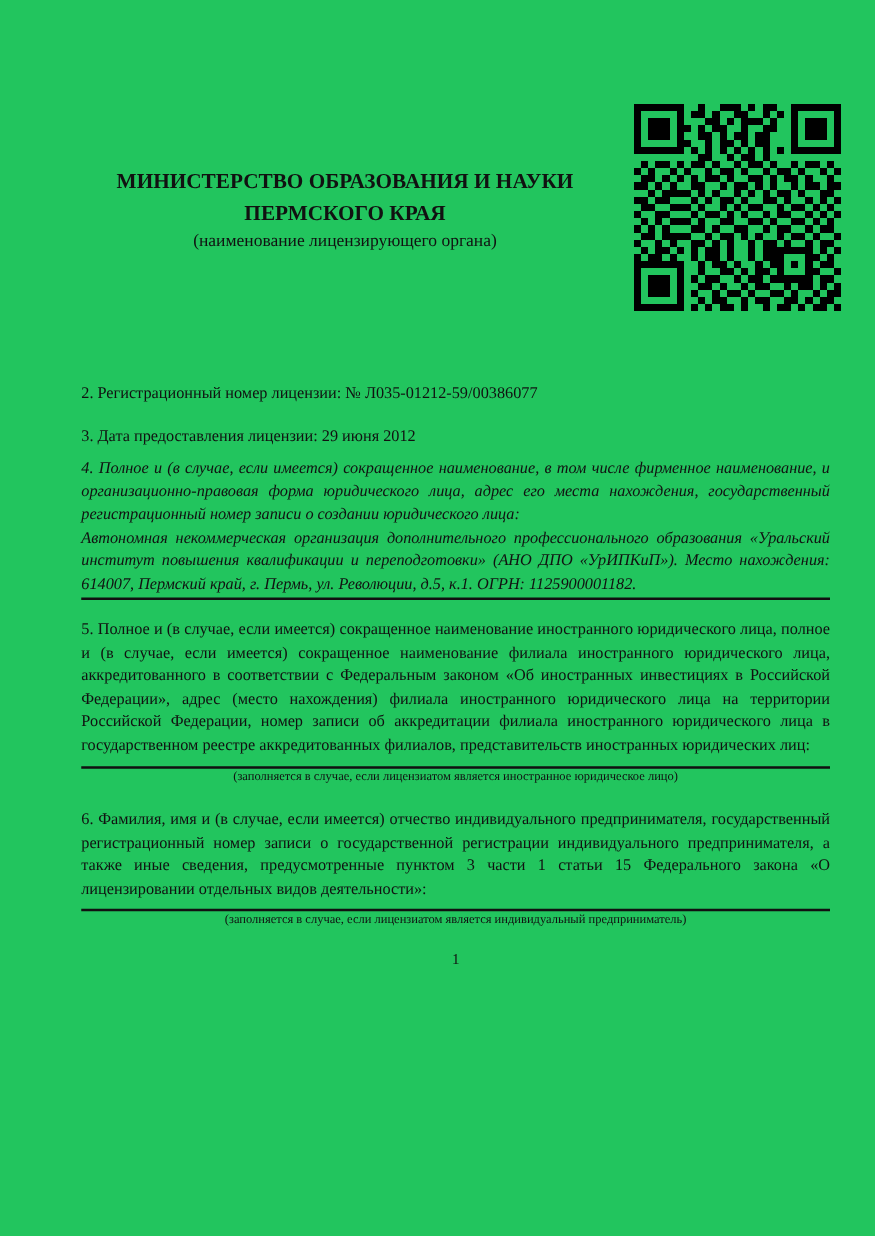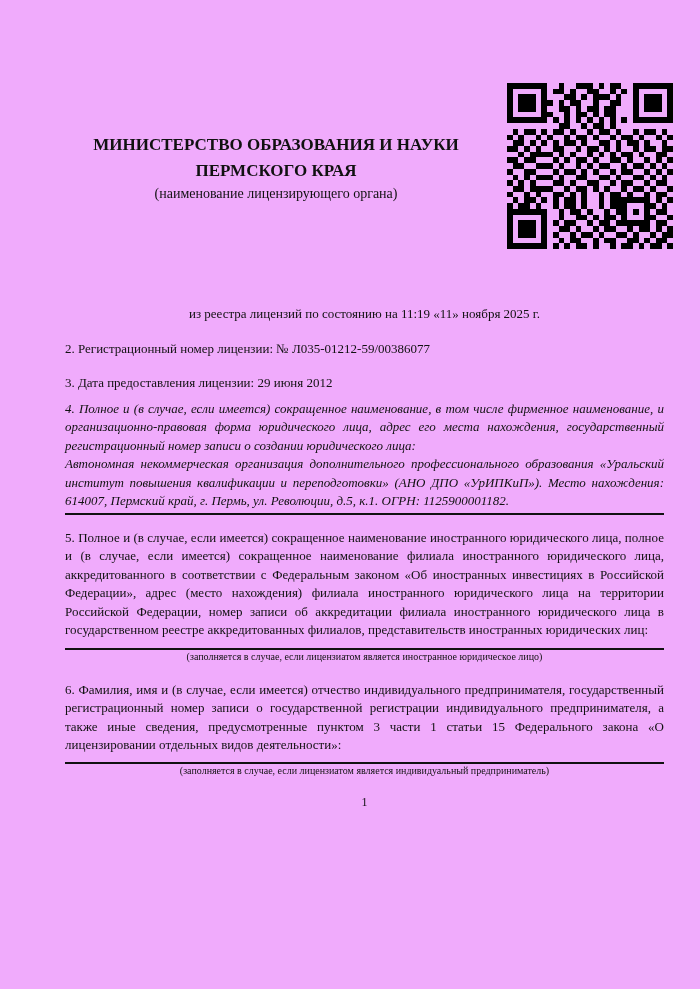"МИНИСТЕРСТВО ОБРАЗОВАНИЯ И НАУКИ" .page { background: #f0abfc -> #22c55e }
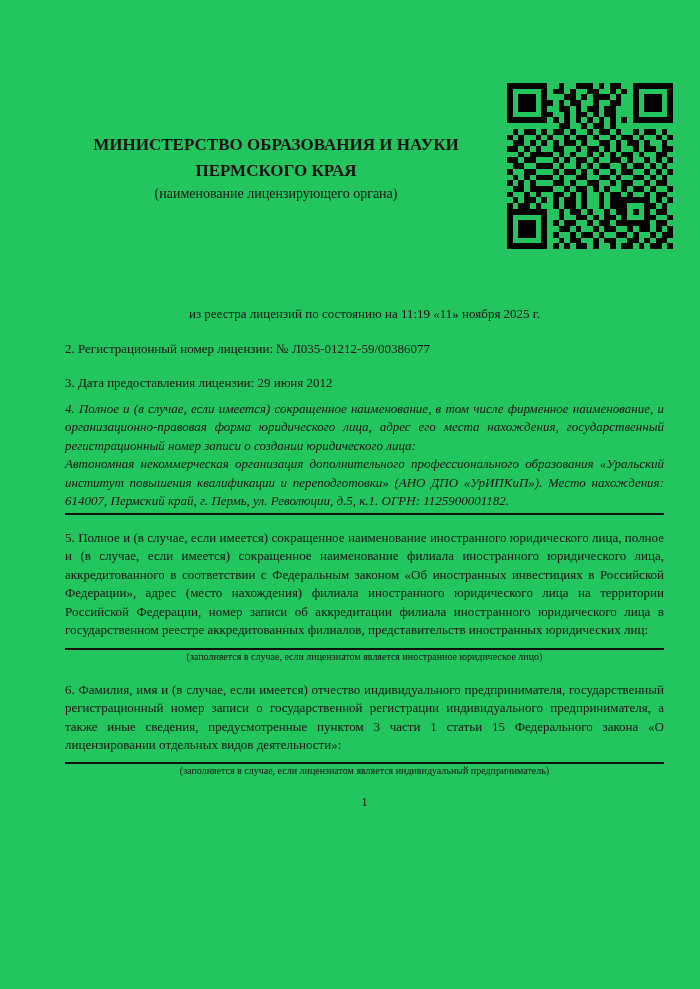"из реестра лицензий по состоянию" div { html: <div>из реестра лицензий по состоянию на 11:19 «11» ноября 2025 г.</div> -> none }
